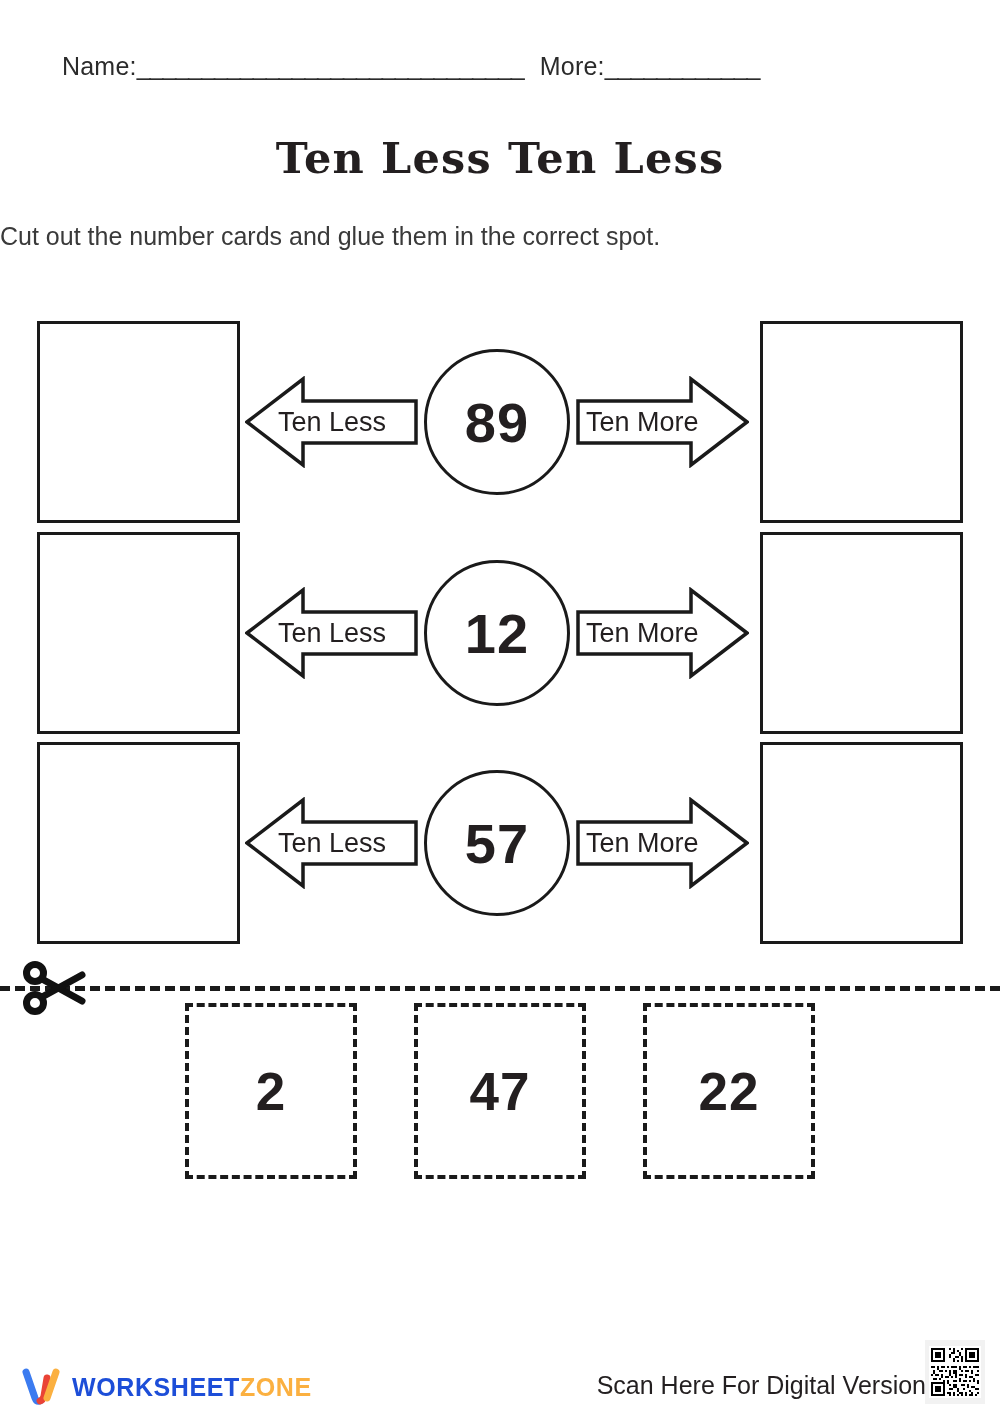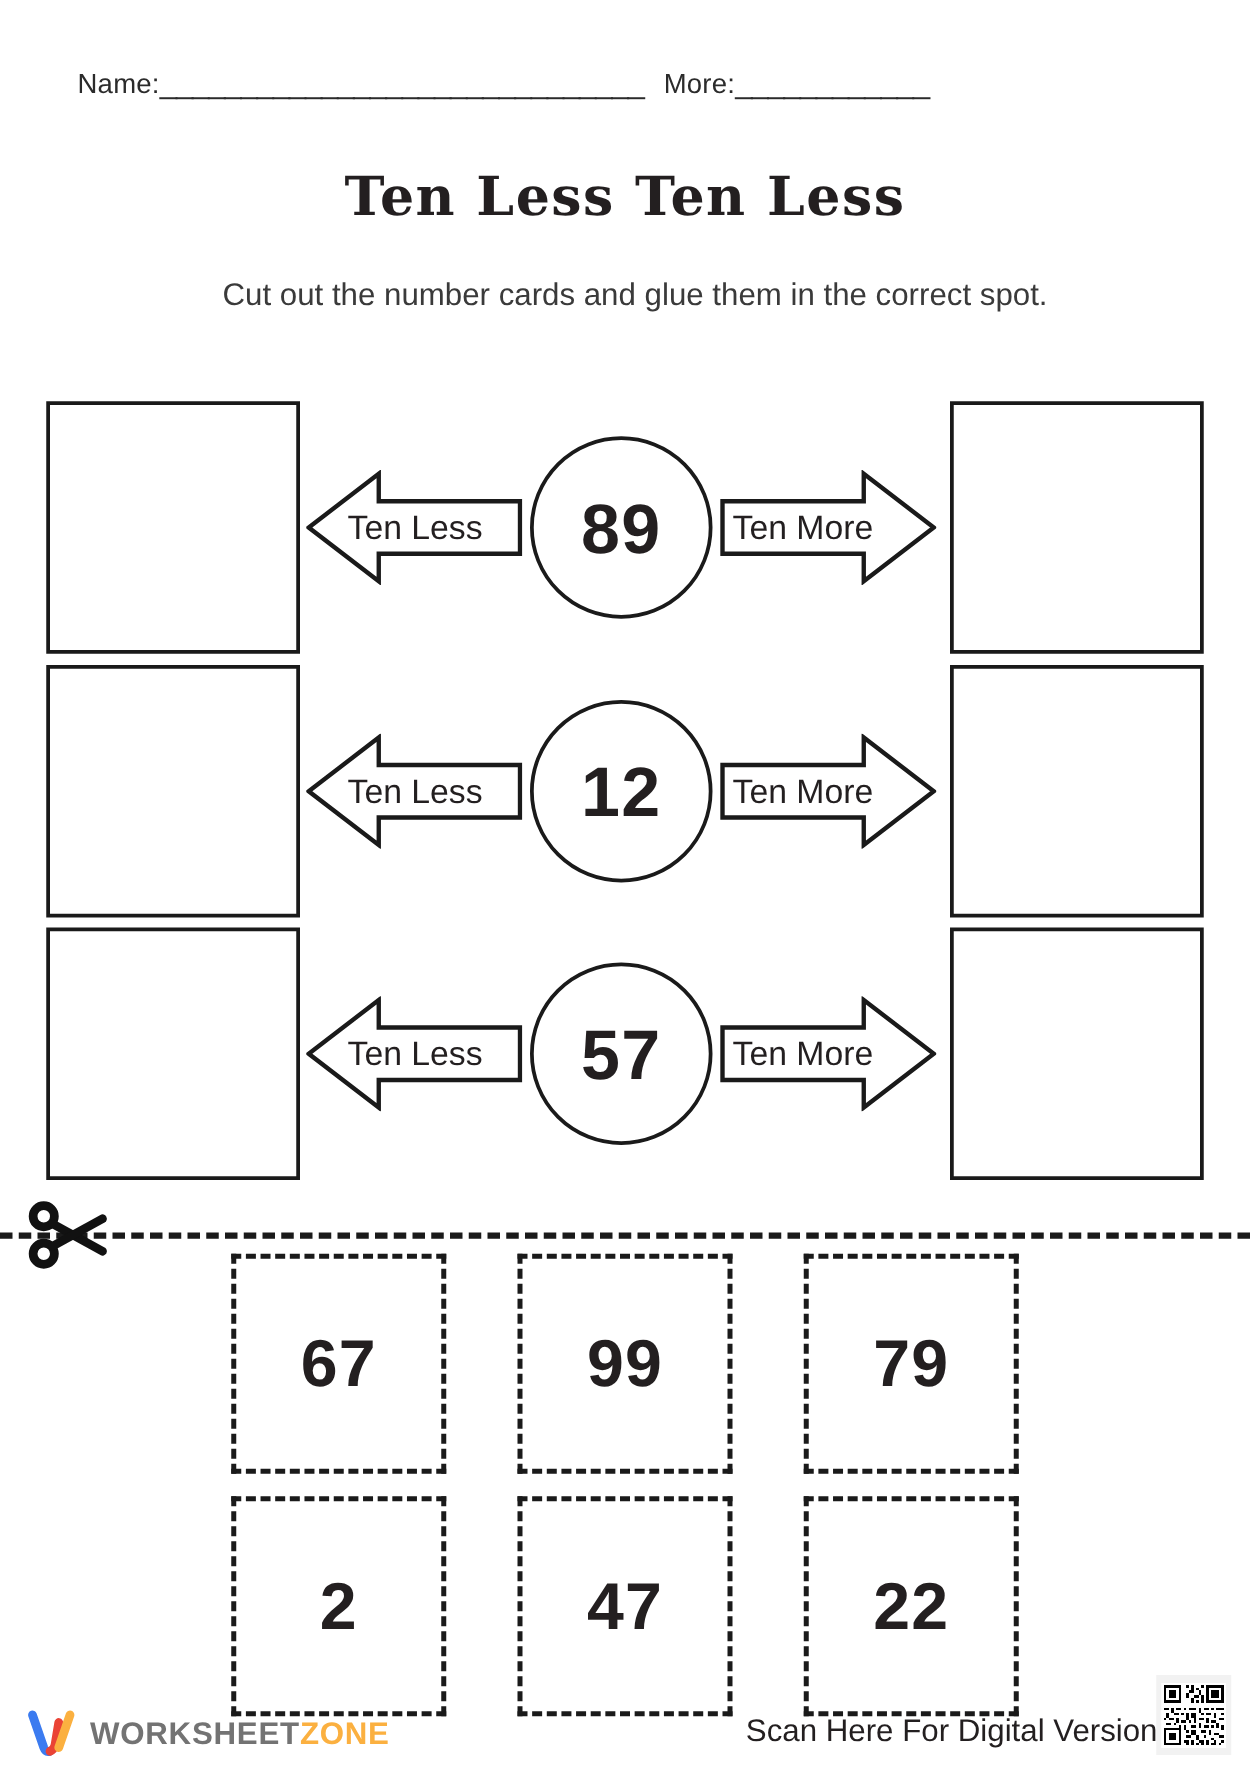"Name:" .name-row .fieldlabel { font-size: 22px -> 25px }
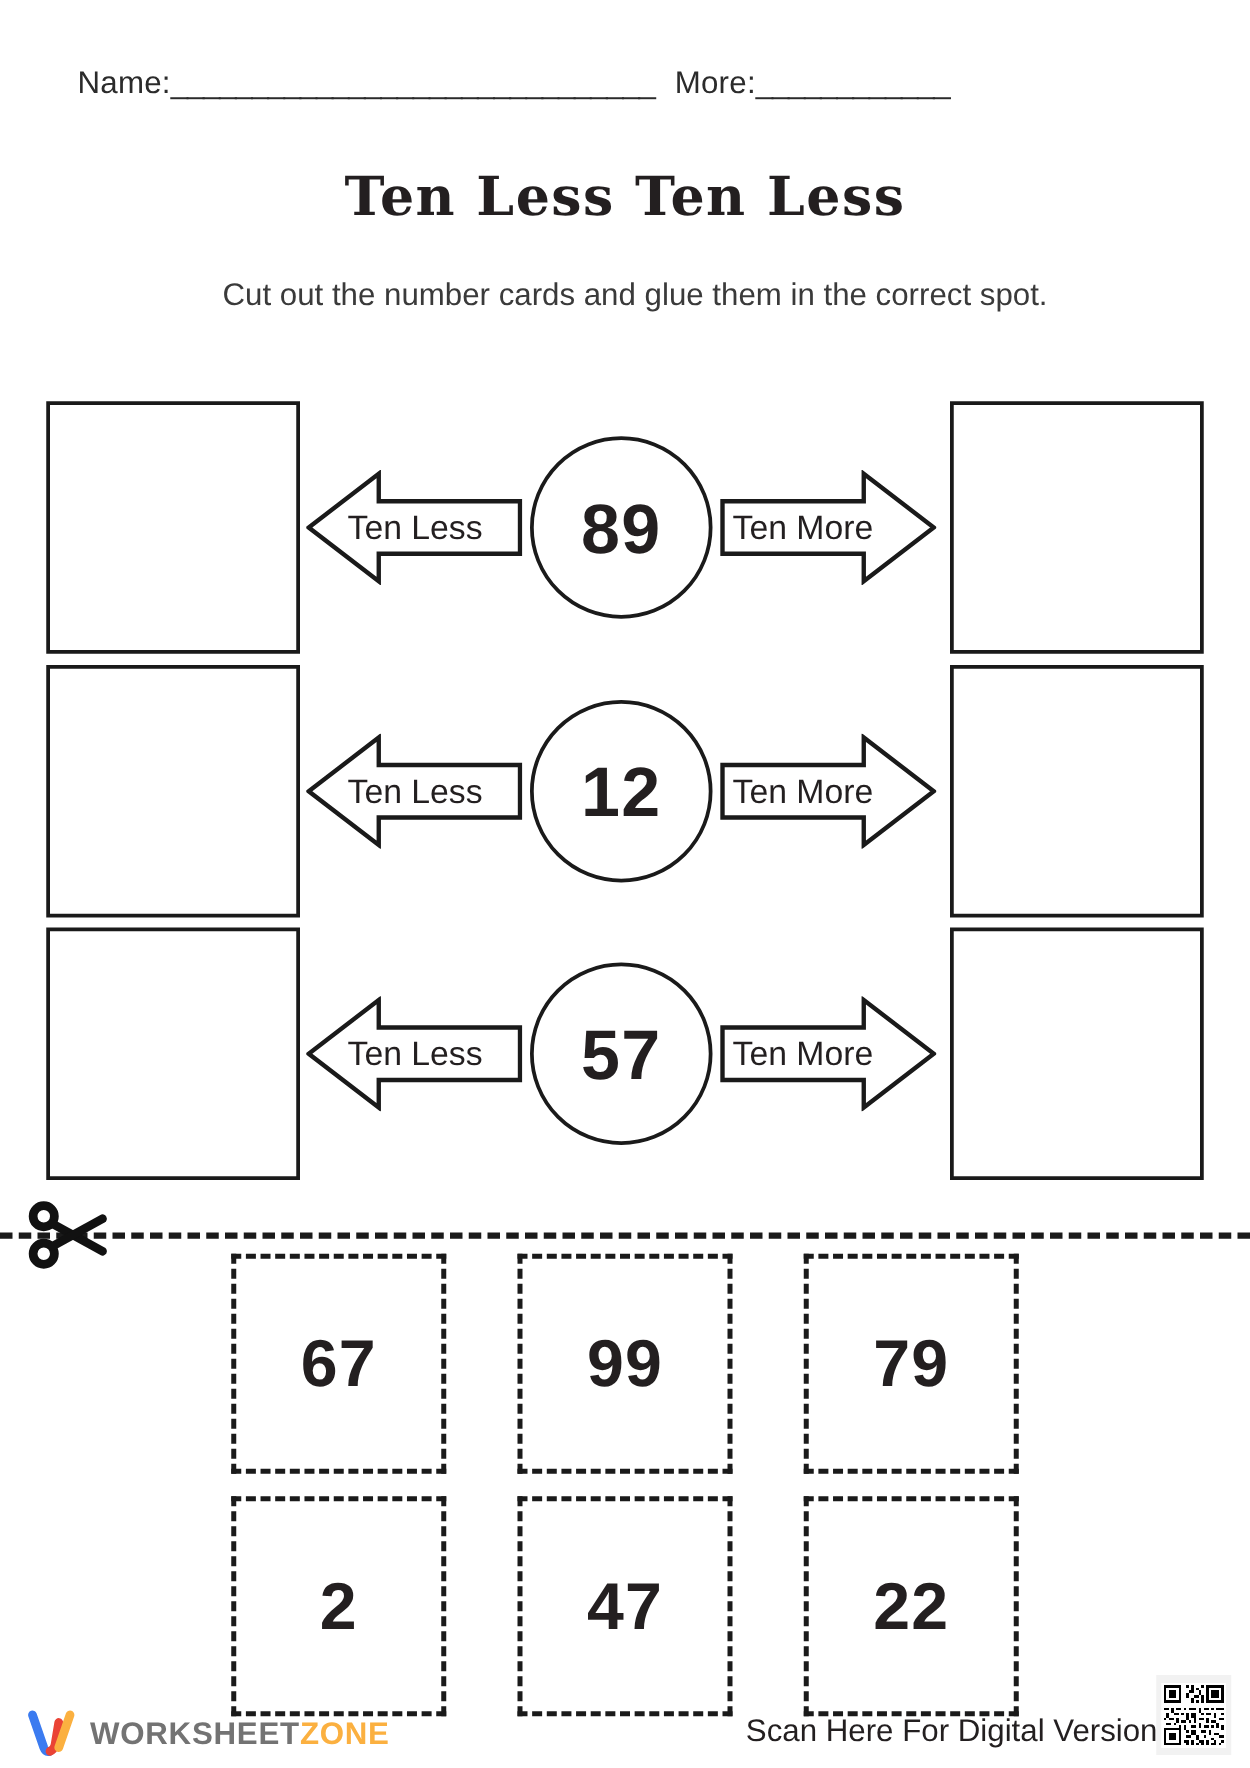"Cut out the number cards" .subtitle { padding-left: 16px -> none; text-align: center -> left }
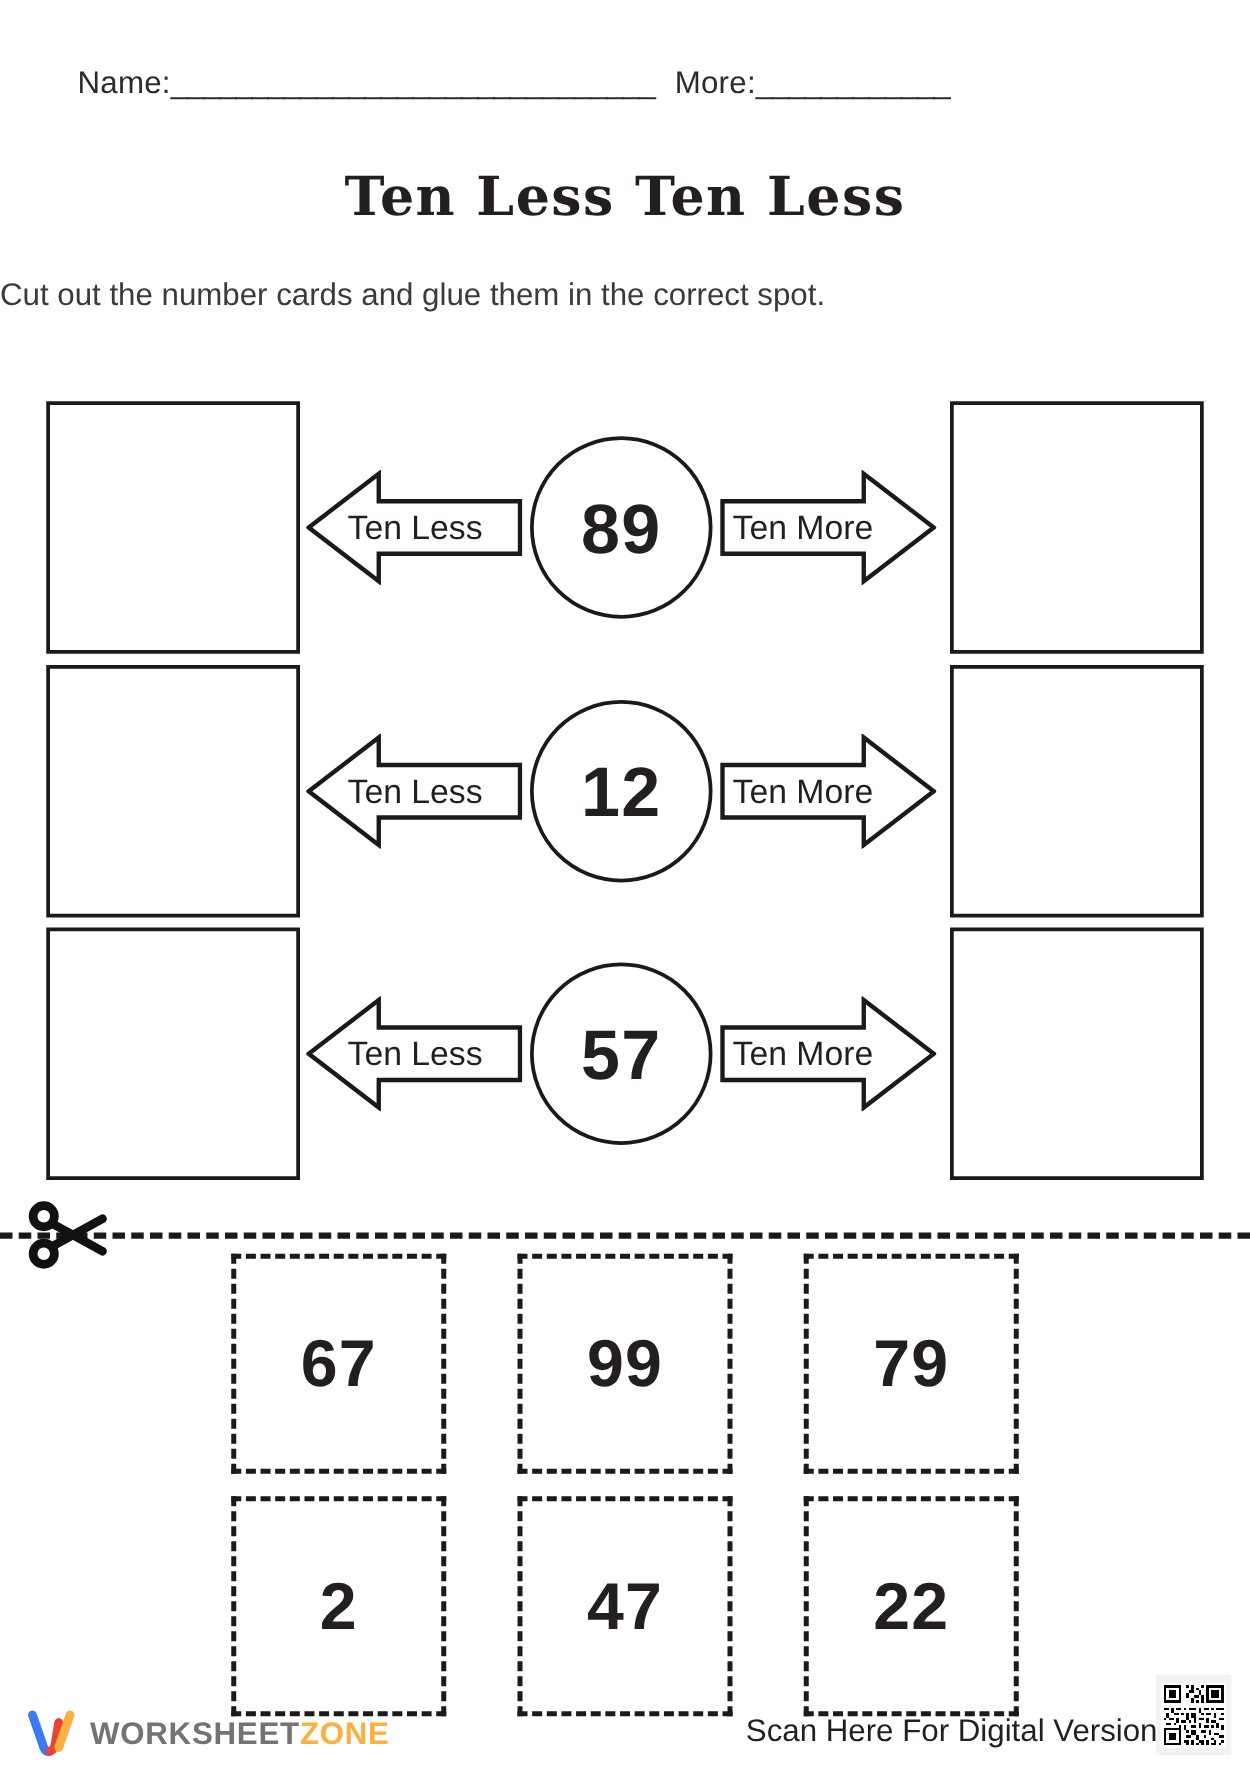"67" div.card-row { html: <div> <div>67</div> <div>99</div> <div>79</div> </div> -> none }
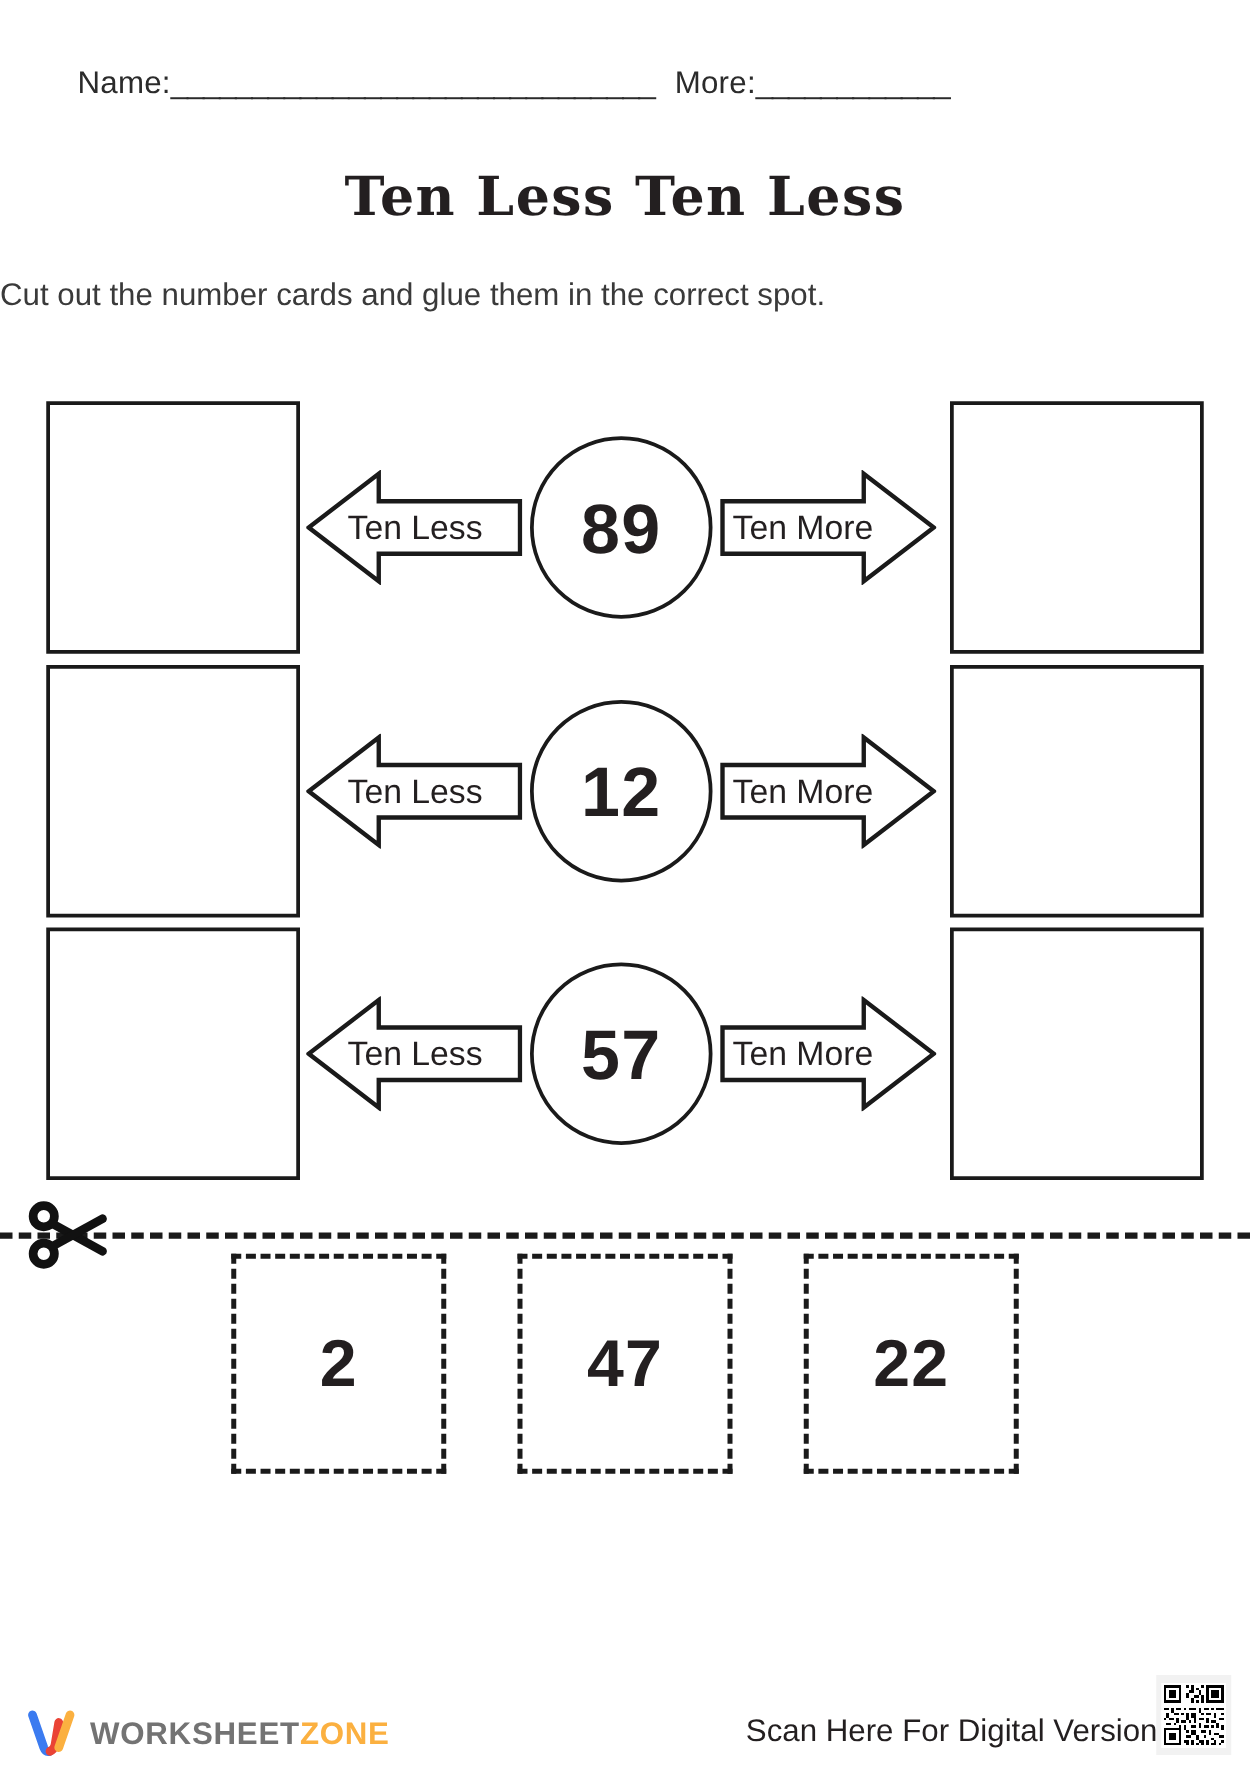"WORKSHEET" .logo-text .w1 { color: #737373 -> #1d4ed8 }
